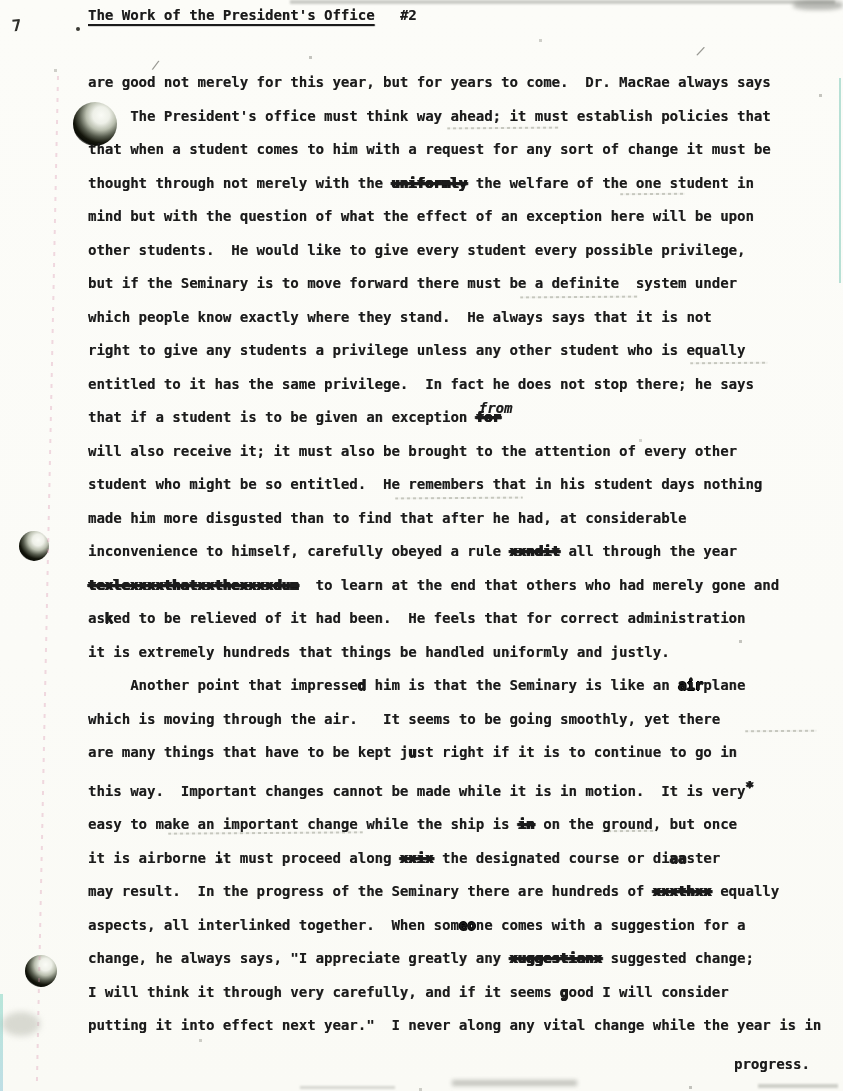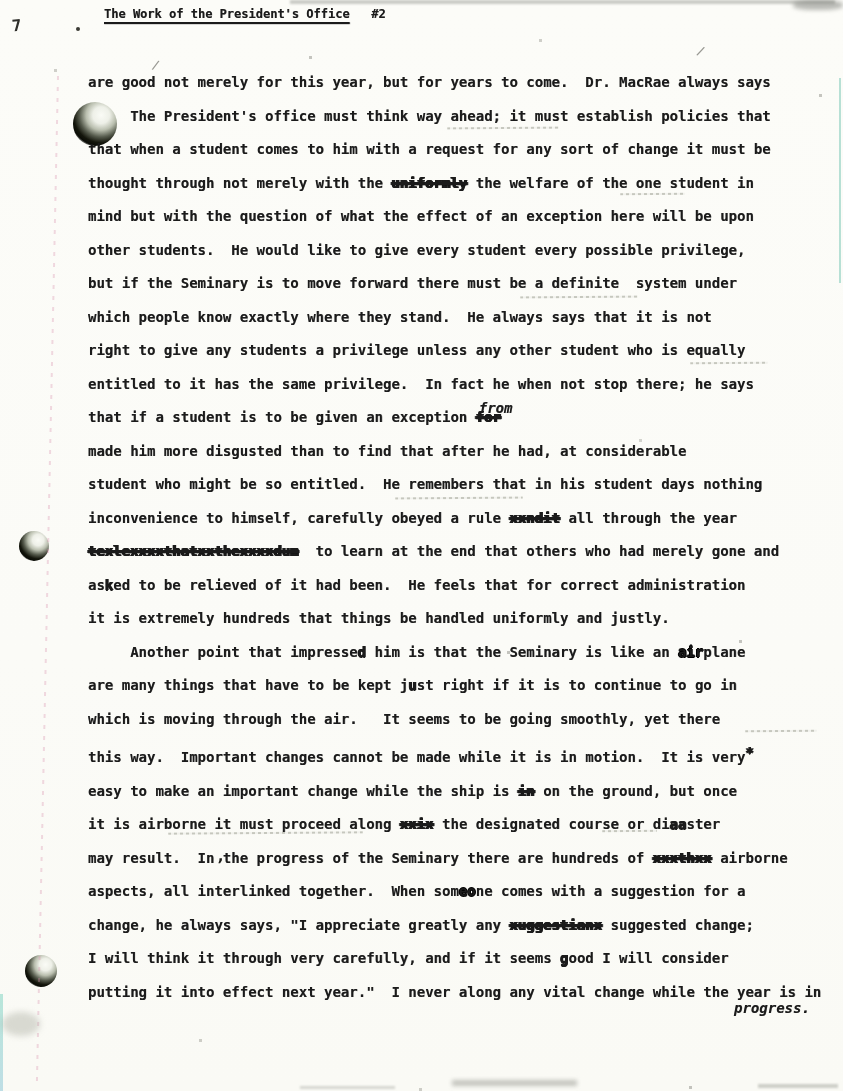"The Work of the President's" #header { font-size: 12px -> 14px; left: 104px -> 88px }
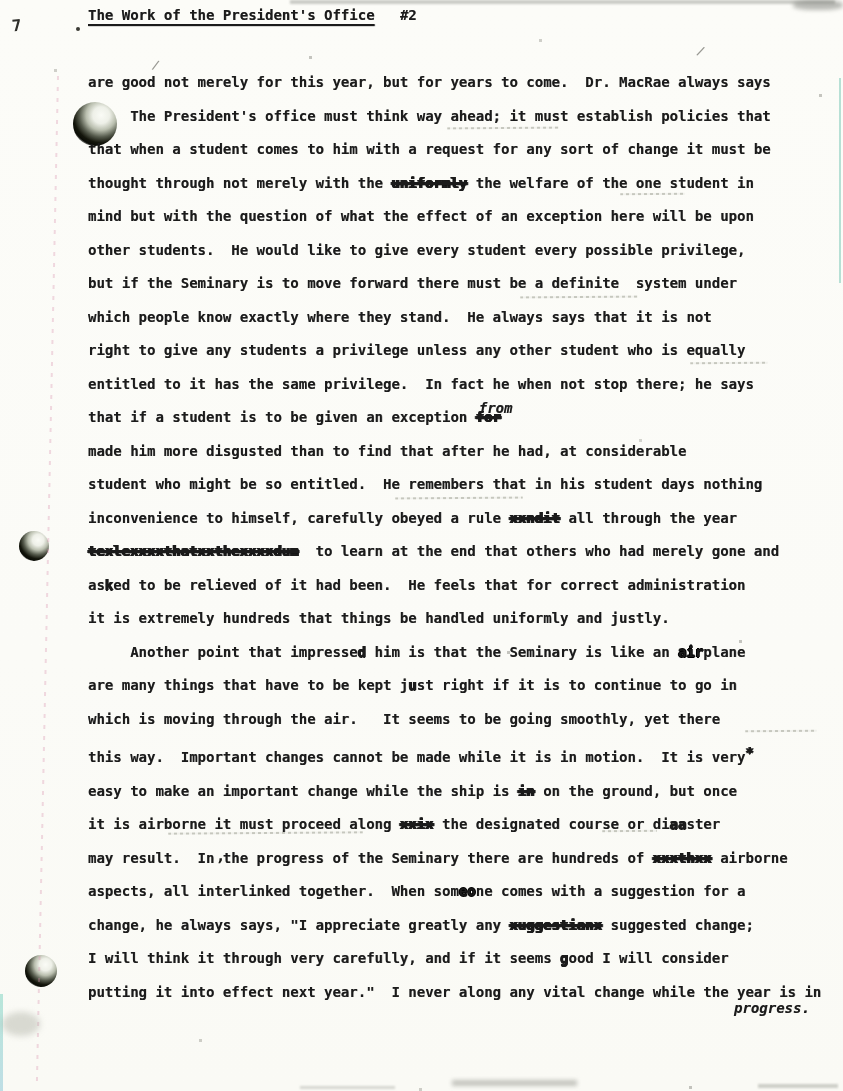"entitled to it has the" span.s-n { text: when -> does }
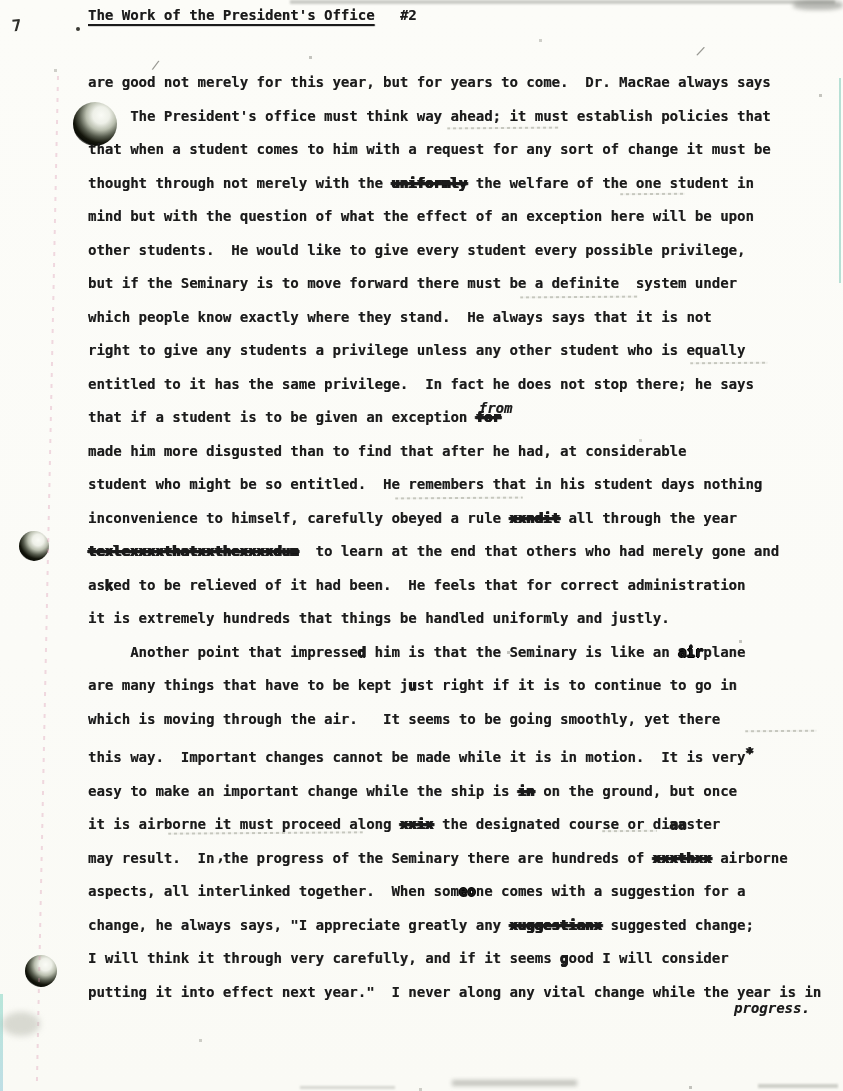"will also receive it; it" div.line { html: none -> <div><span>will also receive it; it must also be brought to the attention of every other</span></div> }
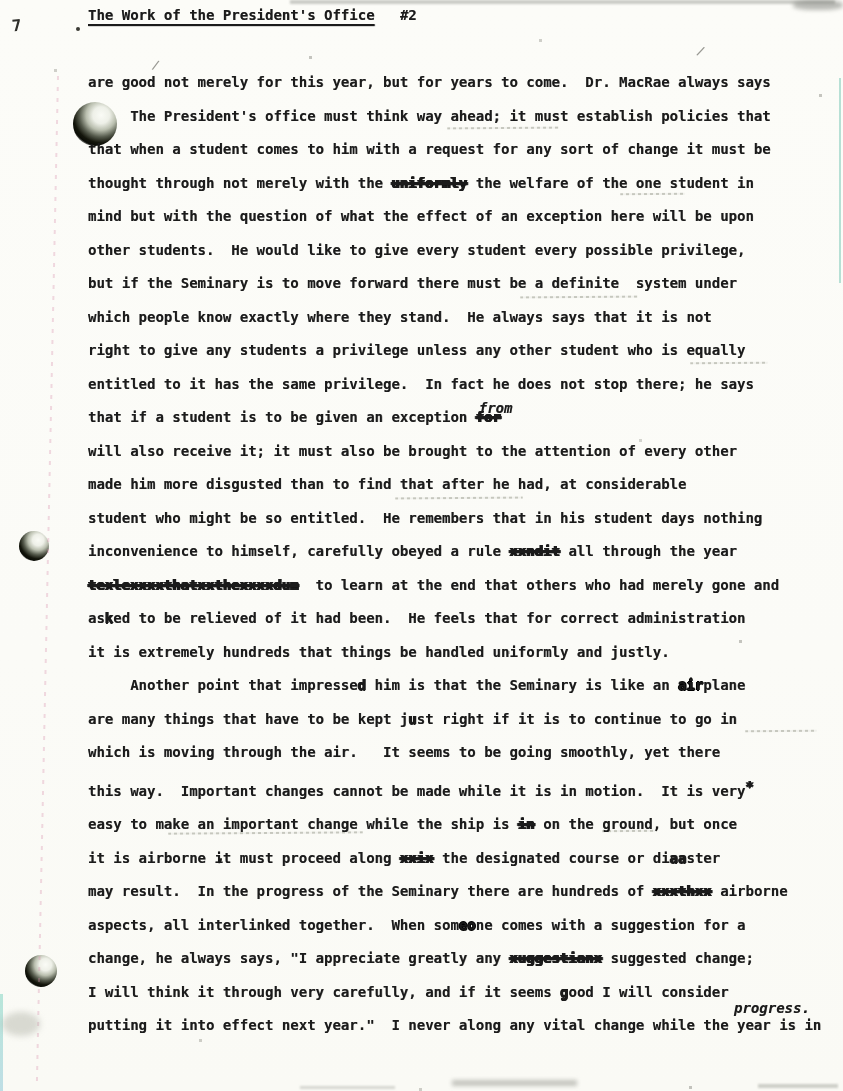"made him more disgusted than" div.line { order: before "student who might be so" -> after "student who might be so" }
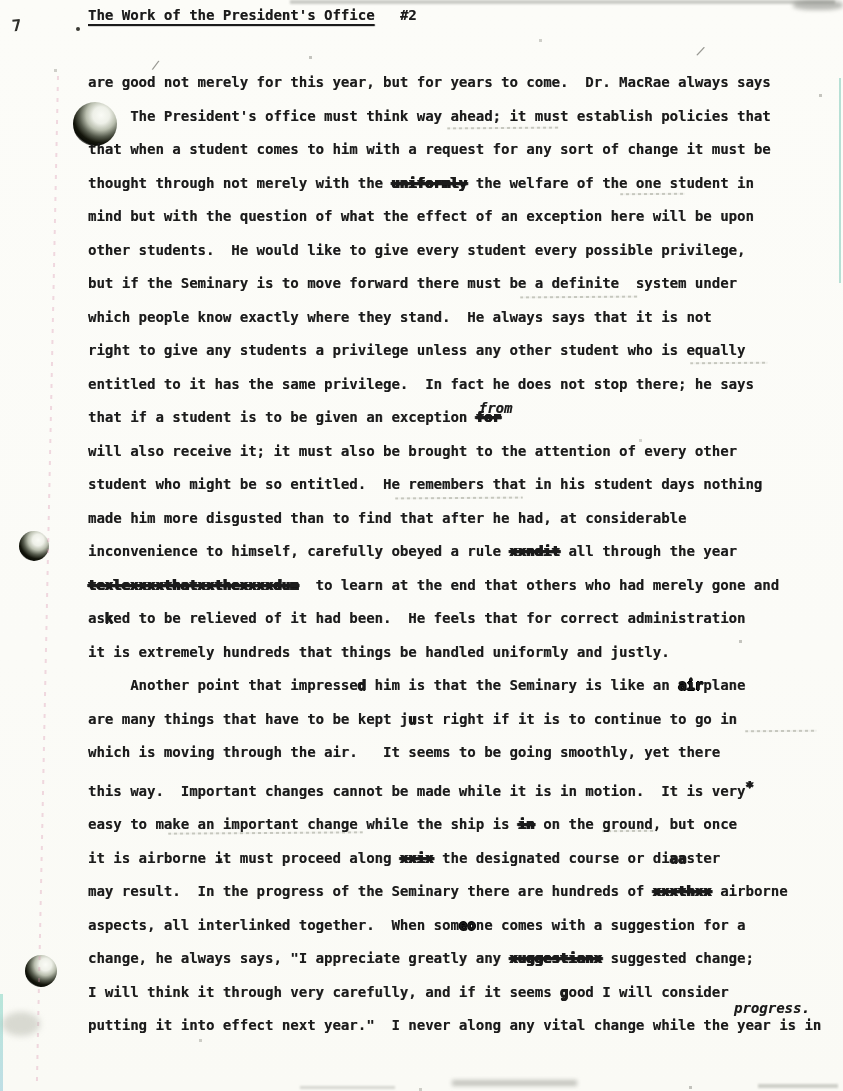"are many things that have" div.line { order: before "which is moving through the" -> after "which is moving through the" }
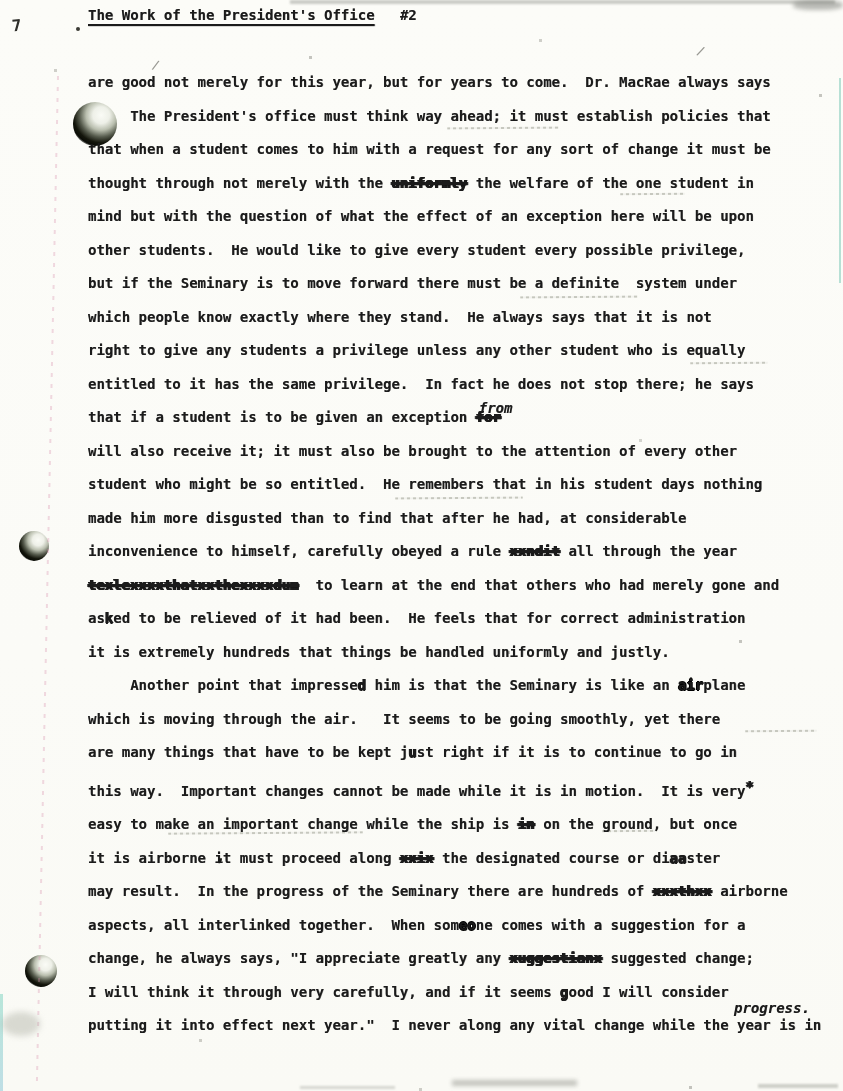"airborne" span.s-n { text: airborne -> equally }
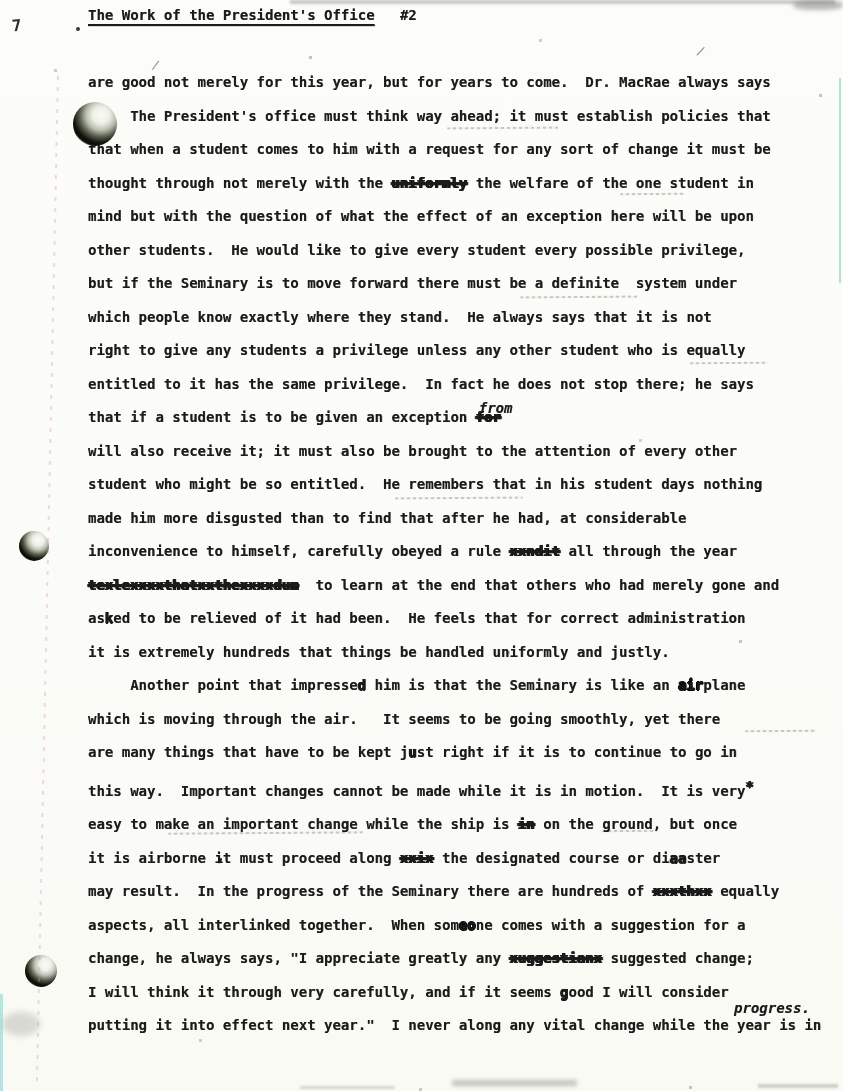"progress." #closing-word { font-style: italic -> none; top: 1000px -> 1056px }
